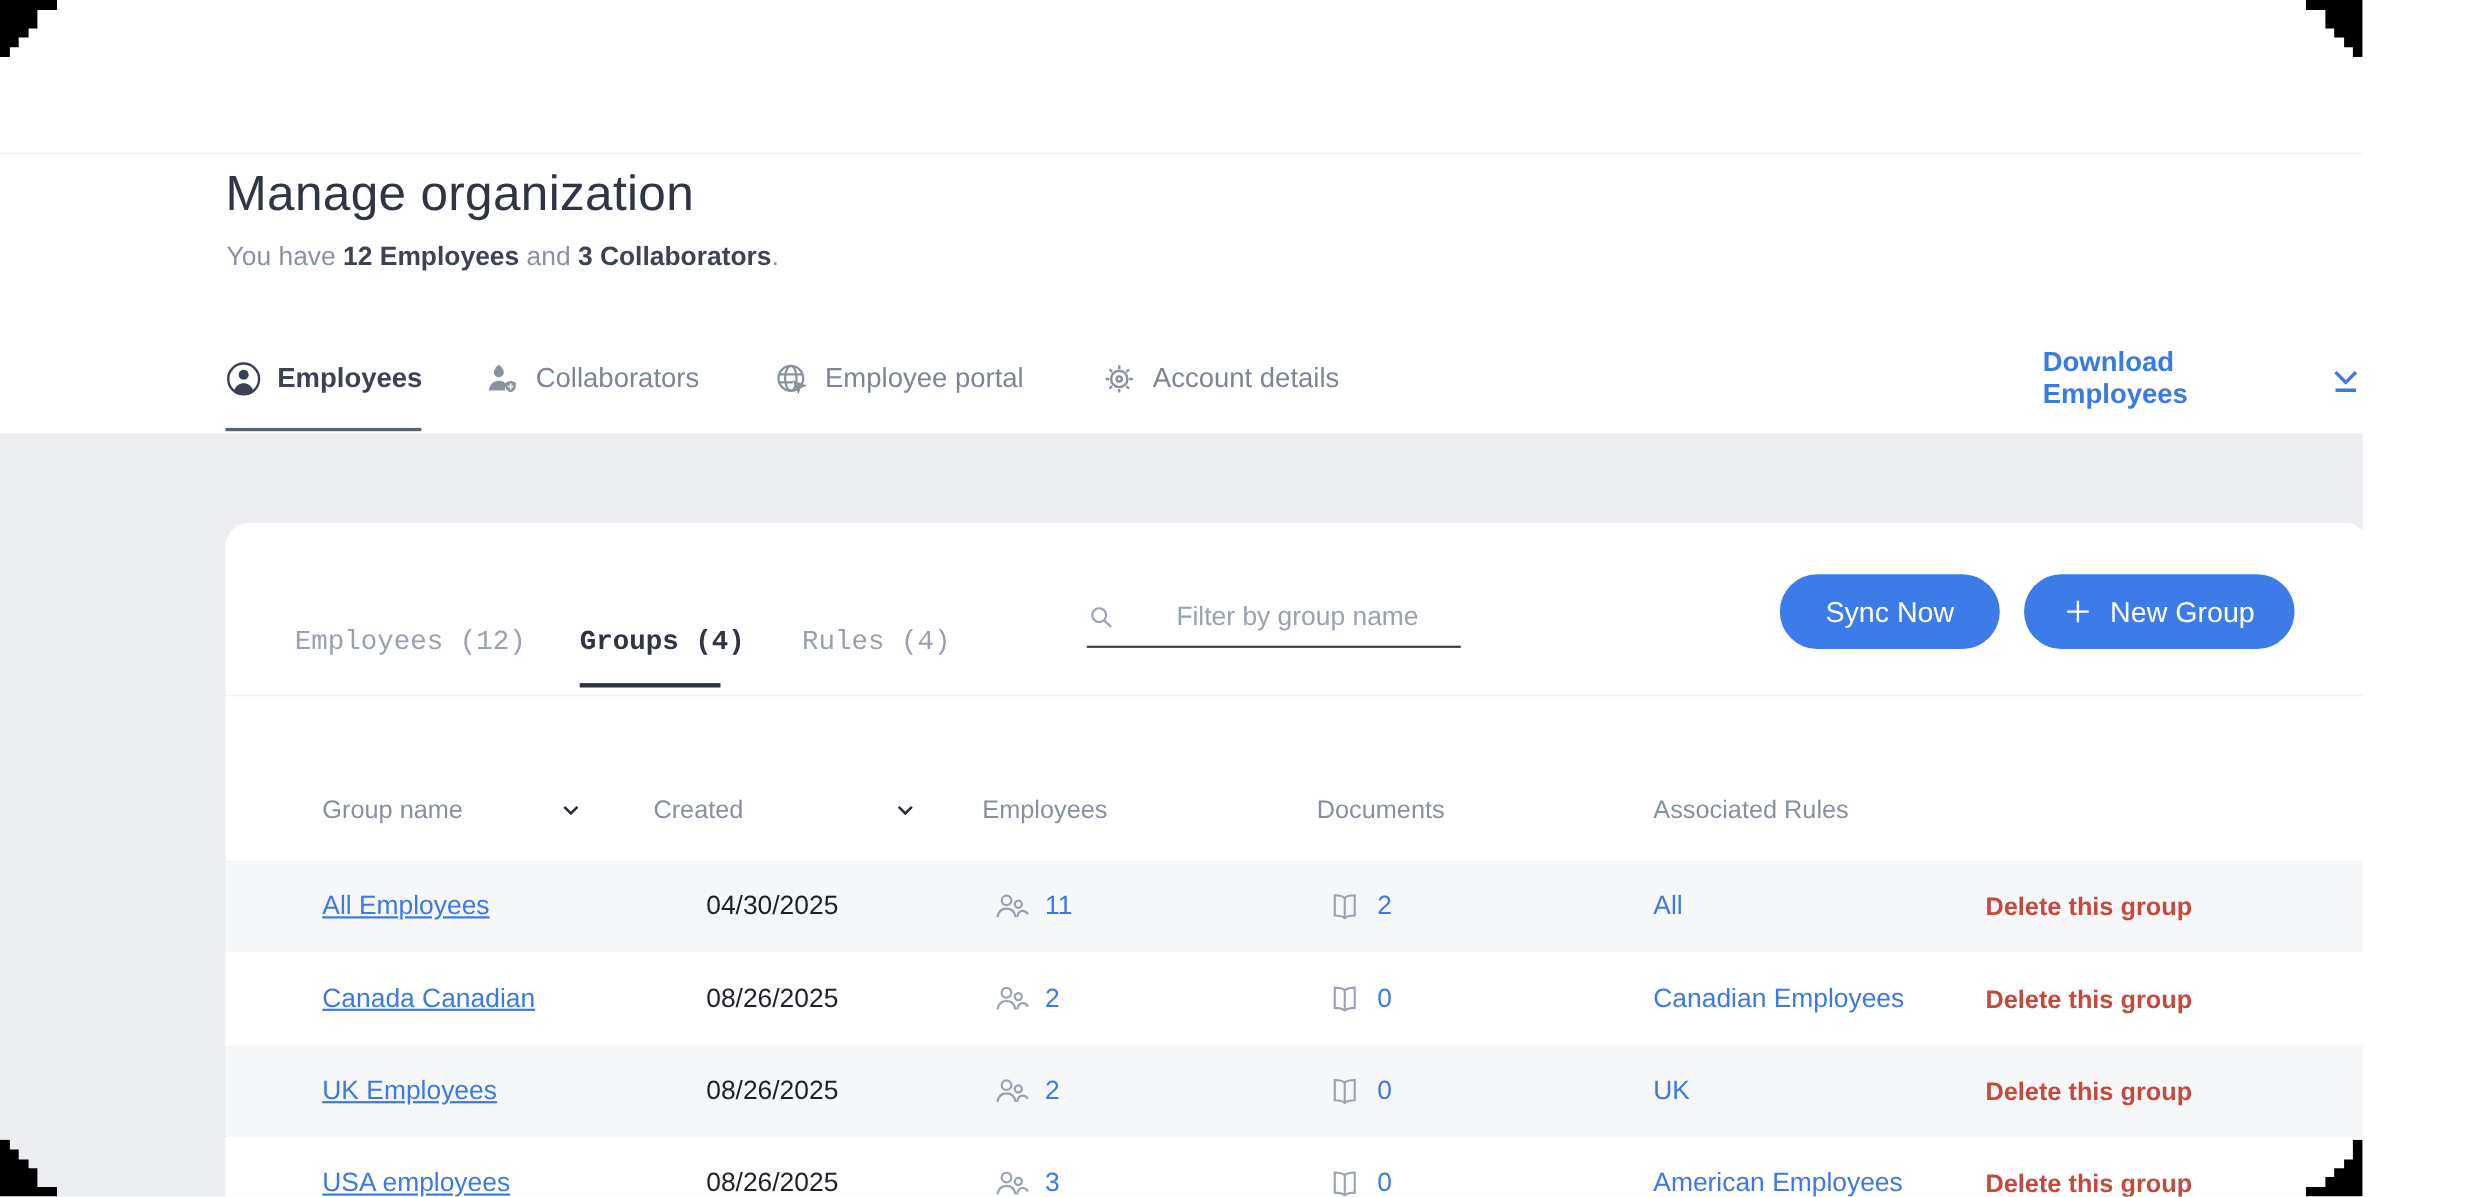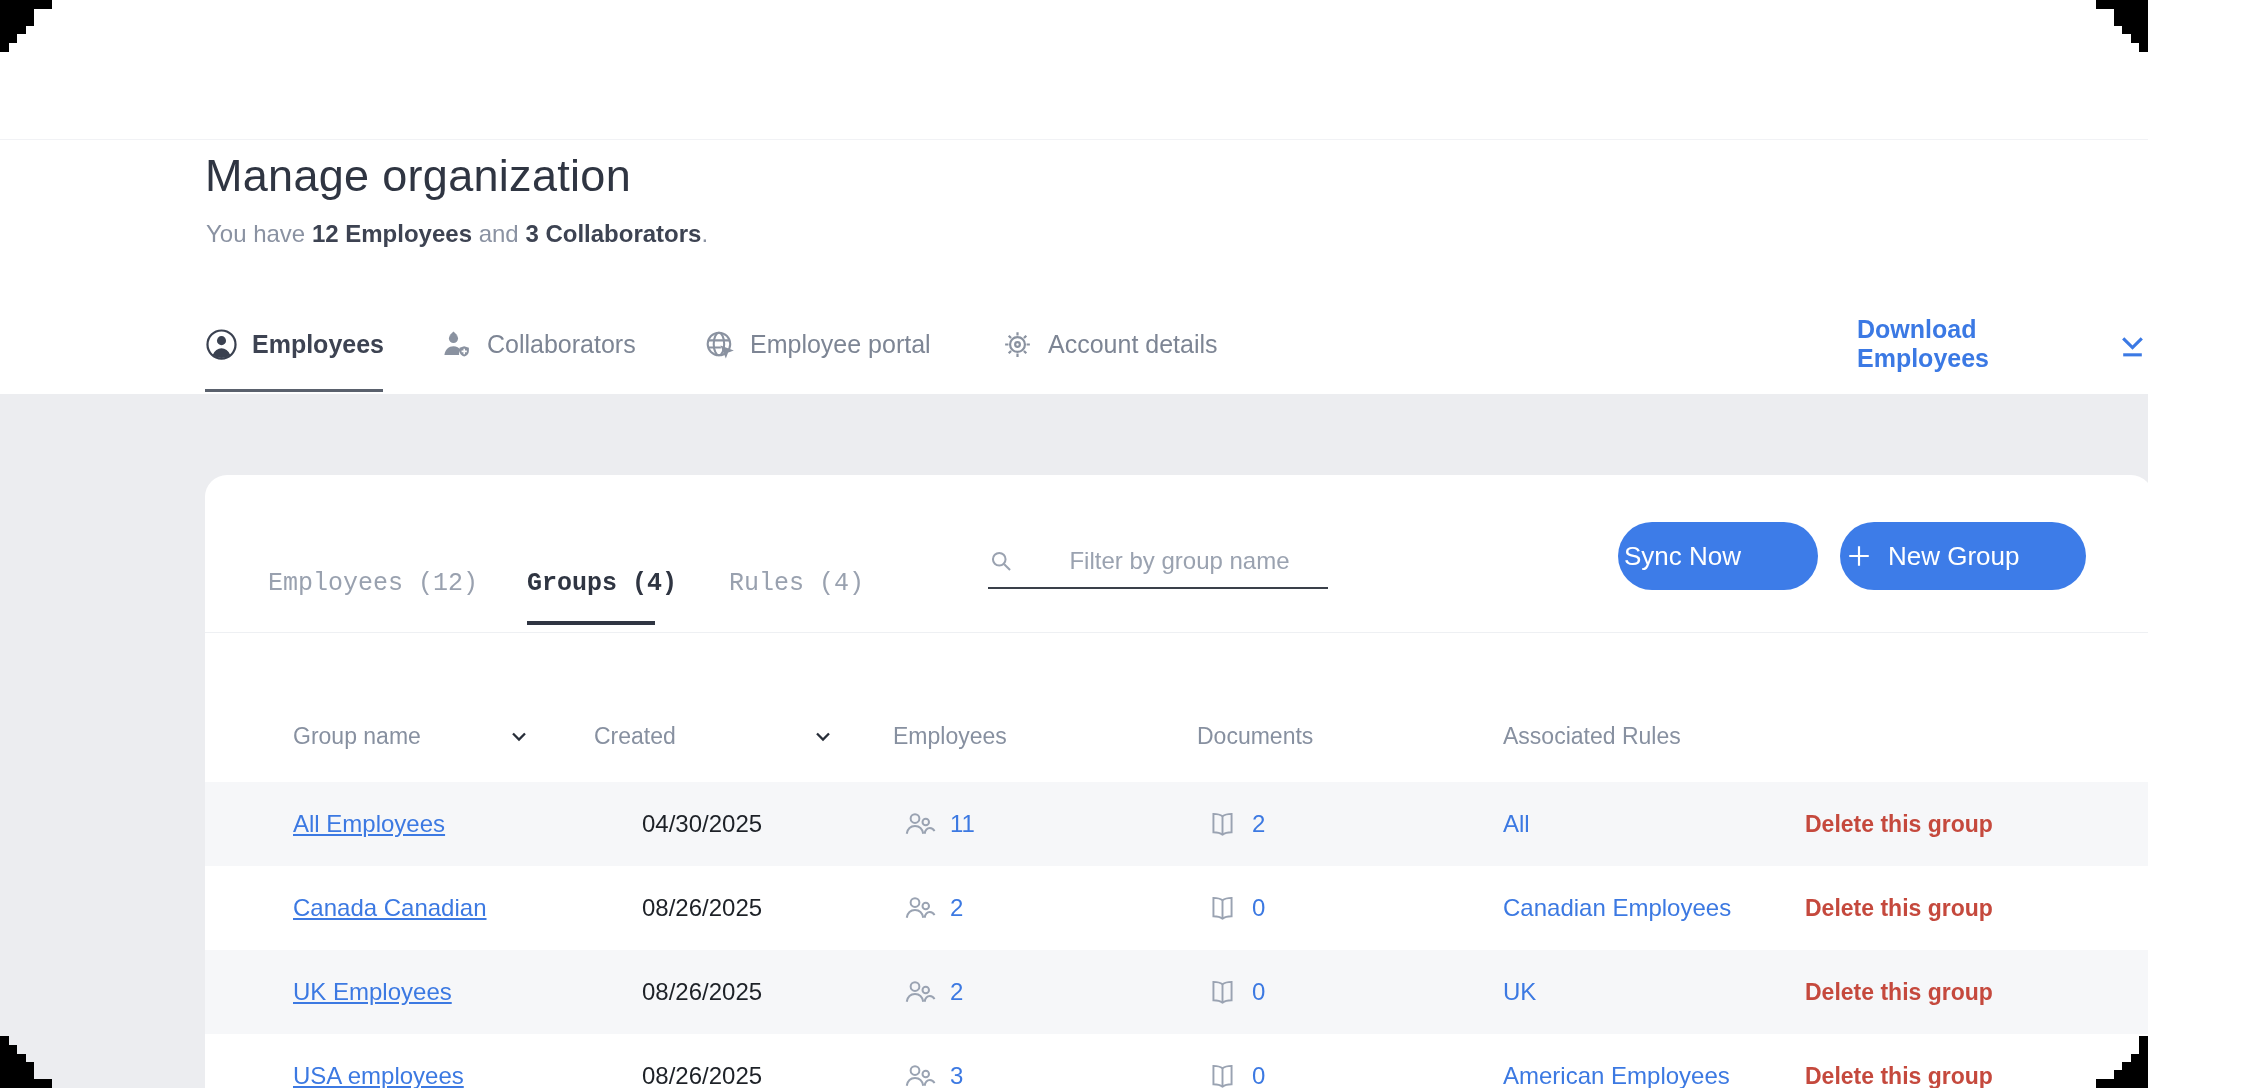"Sync Now" .btn { justify-content: none -> center }
